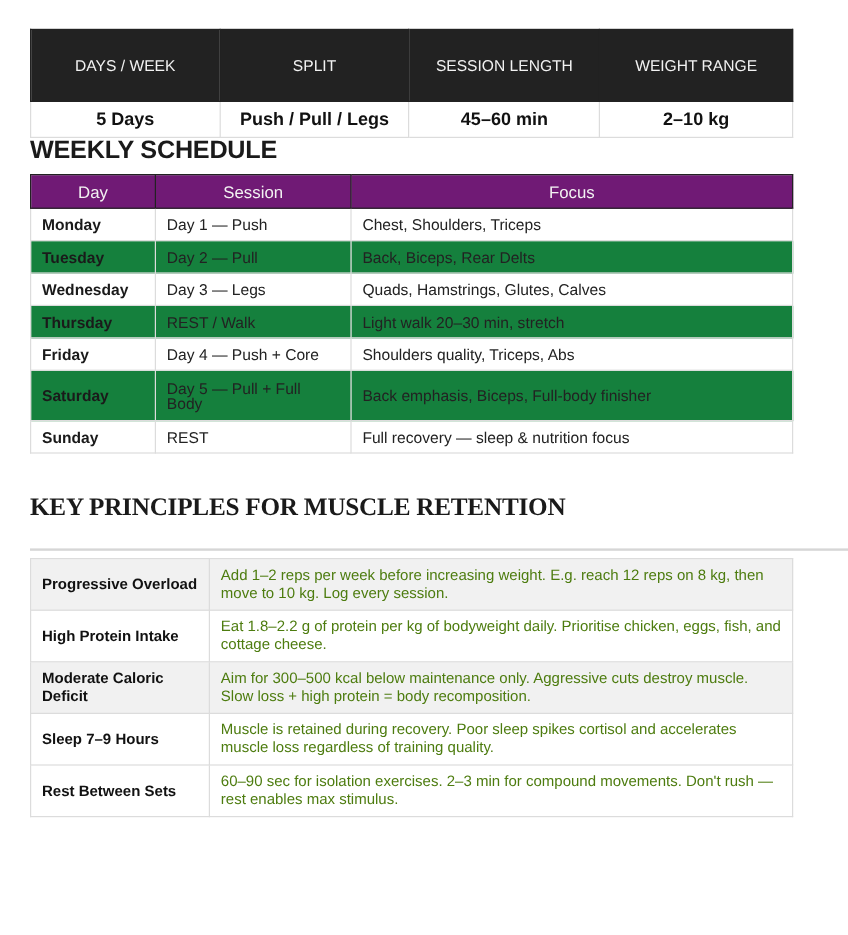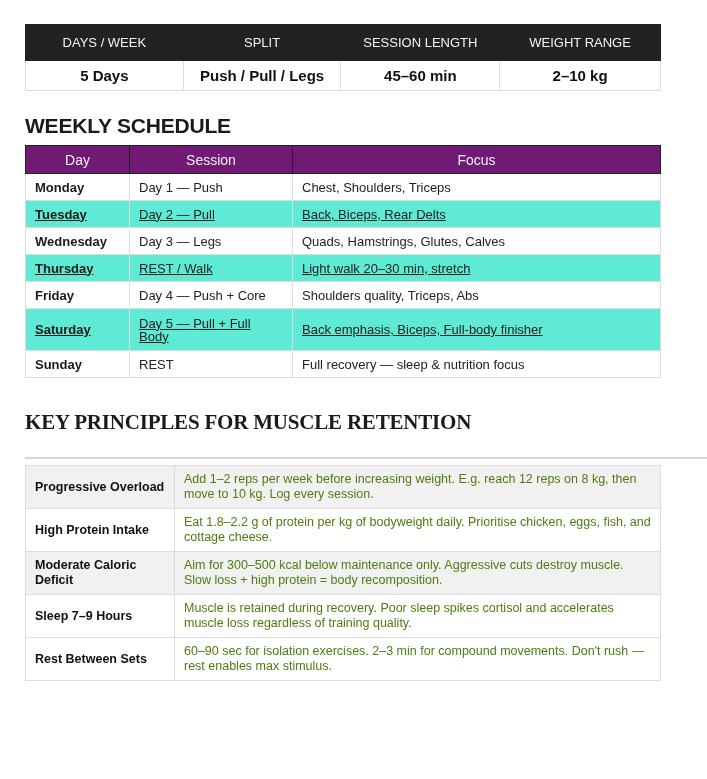"DAYS / WEEK" .summary th { padding: 4px -> 16px }
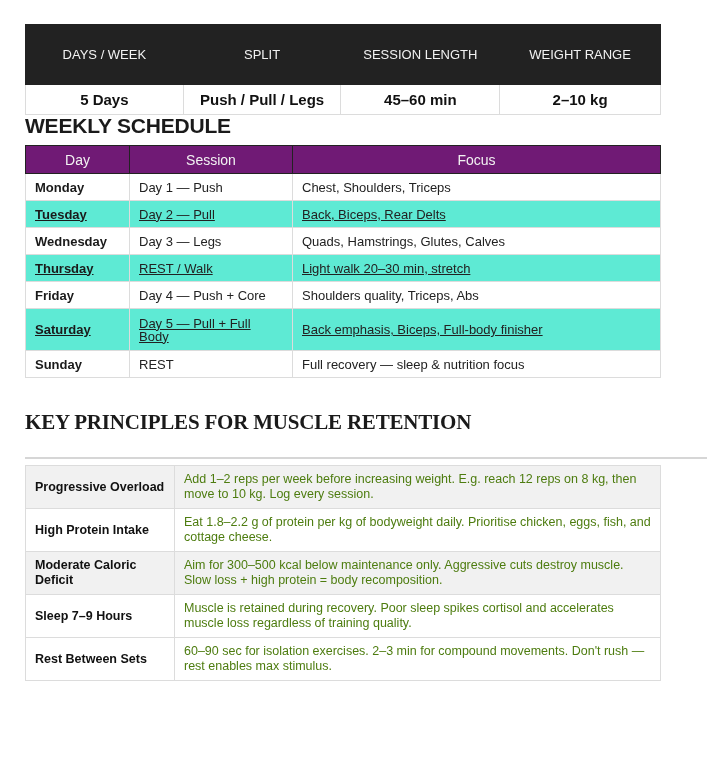"Tuesday" .schedule tr.alt td { background: #5eead4 -> #15803d; text-decoration: underline -> none }
